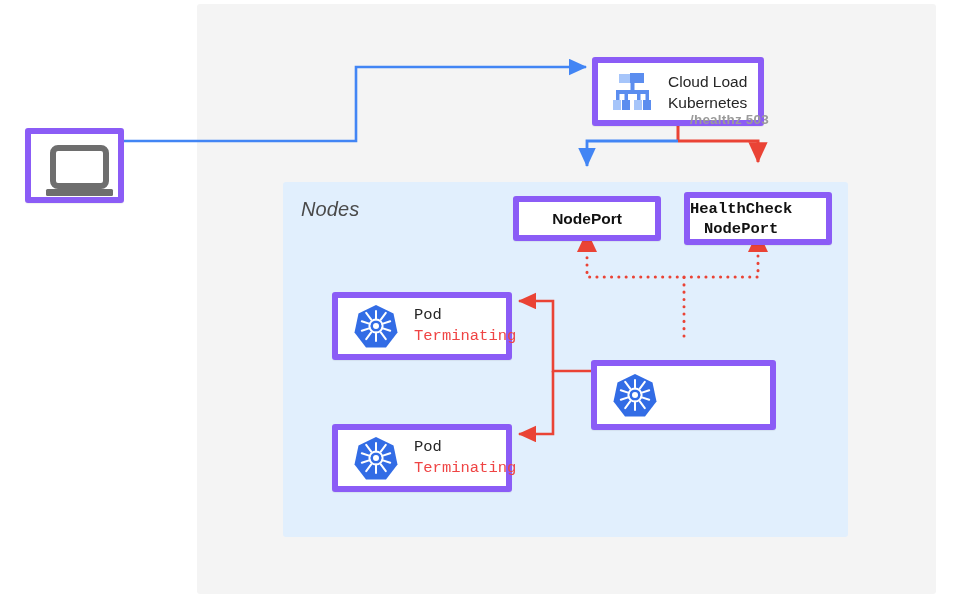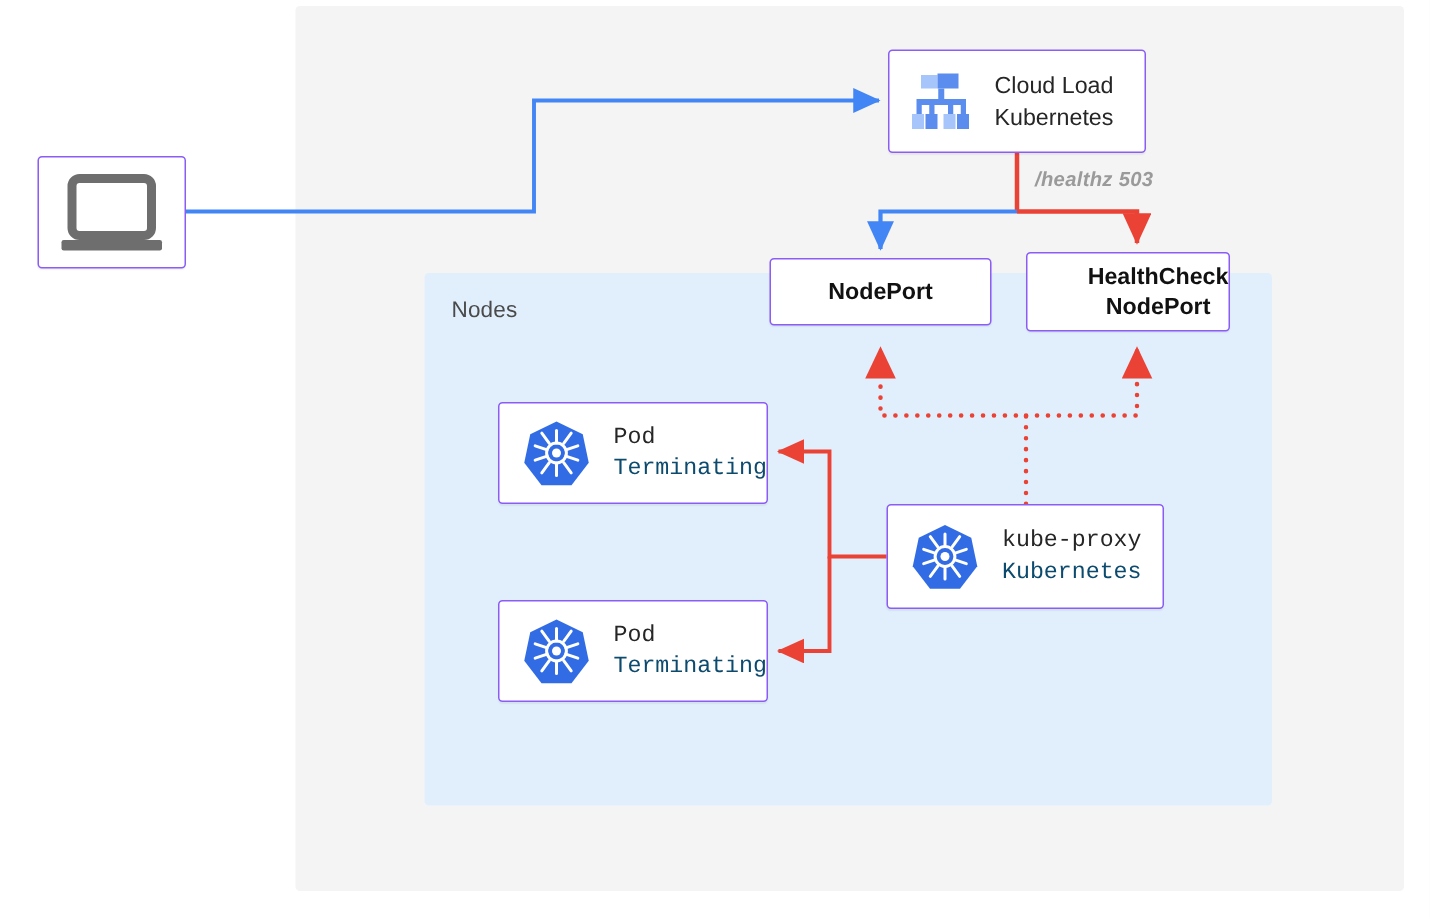"Cloud Load" .card { border: 1px solid #8b5cf6 -> 6px solid #8b5cf6; margin-top: none -> 24px }
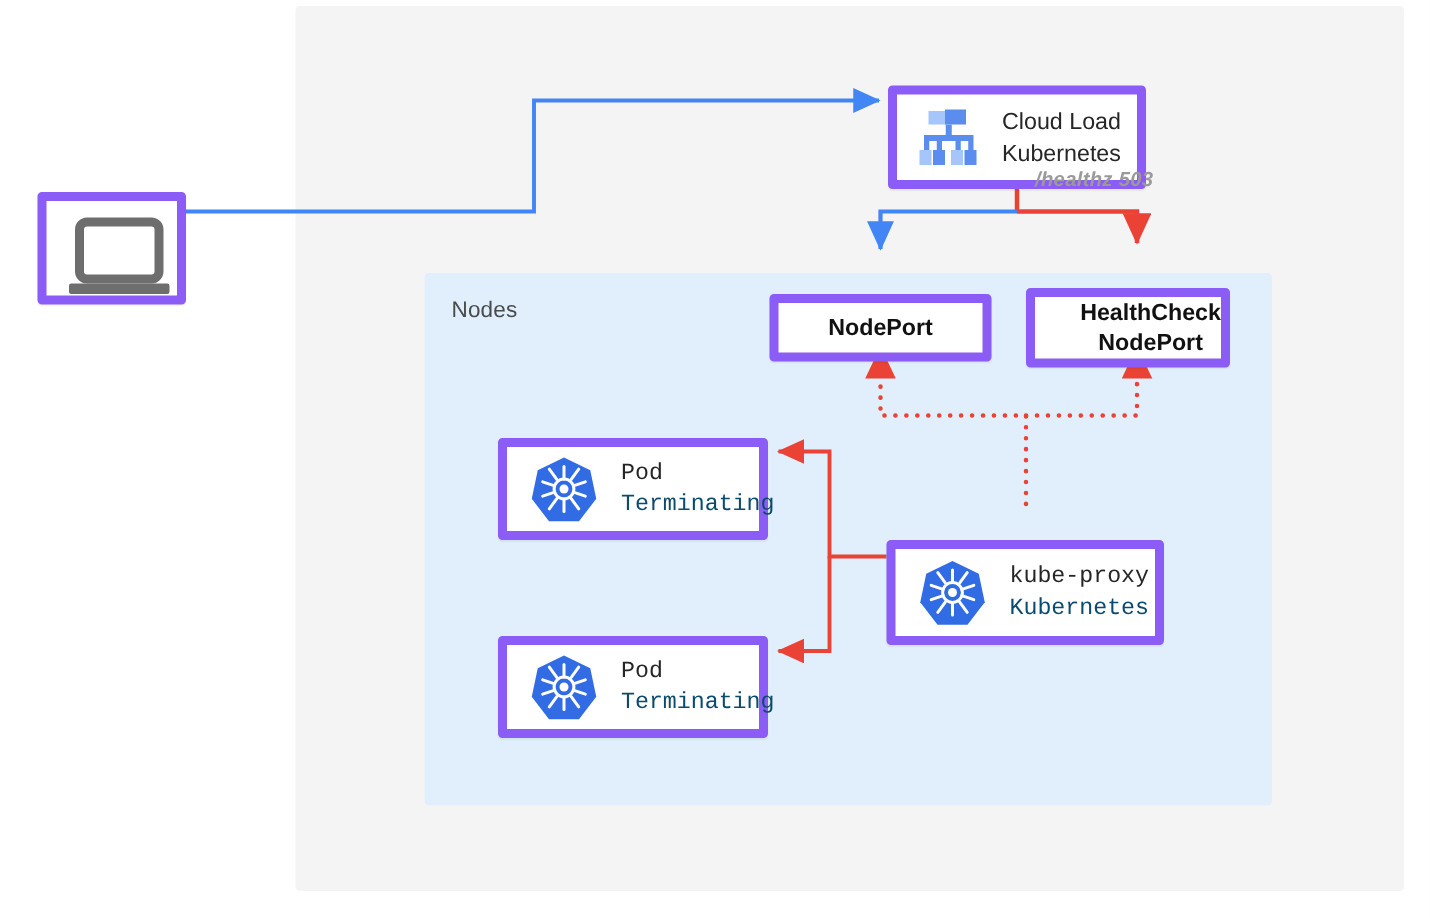"/healthz 503" .healthz-label { font-style: italic -> none }
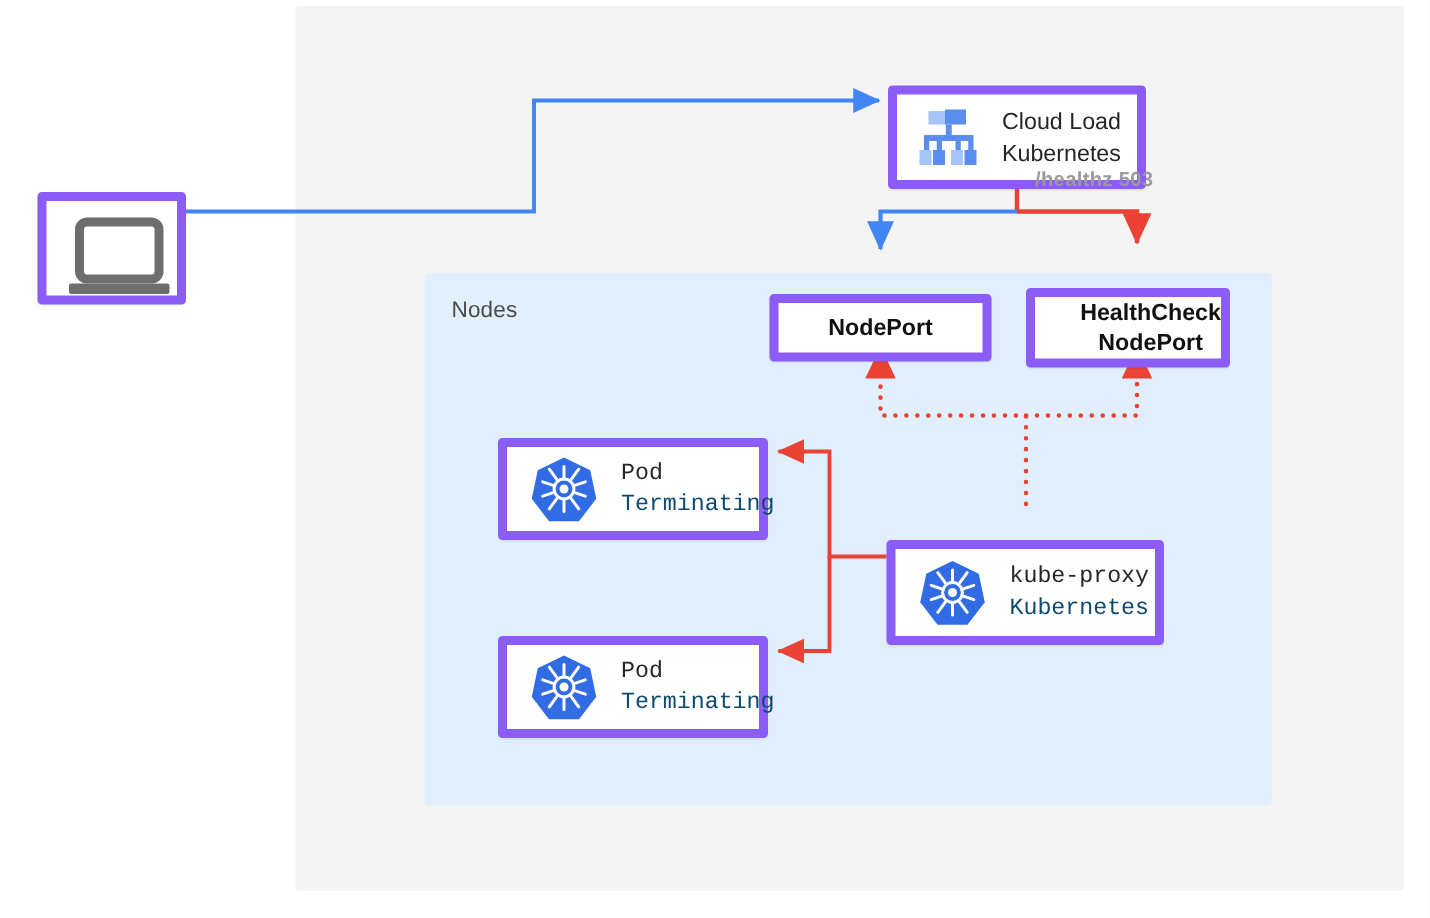"Nodes" .nodes-label { font-size: 15px -> 20px; font-style: none -> italic }
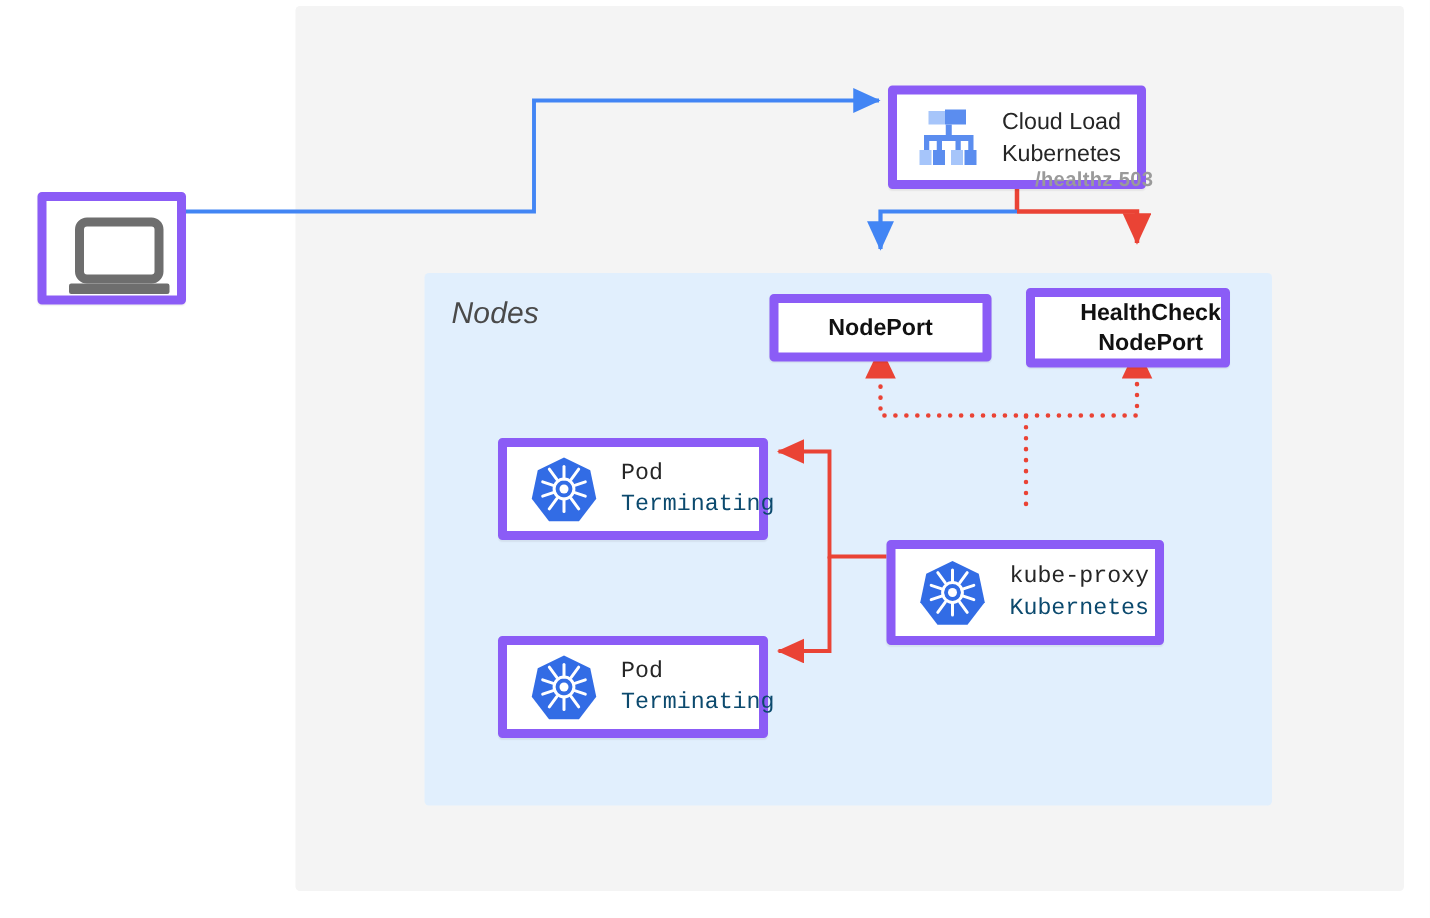"HealthCheck" #hc-nodeport-box { font-family: none -> Liberation Mono, monospace; justify-content: flex-end -> flex-start; width: 136px -> 148px }
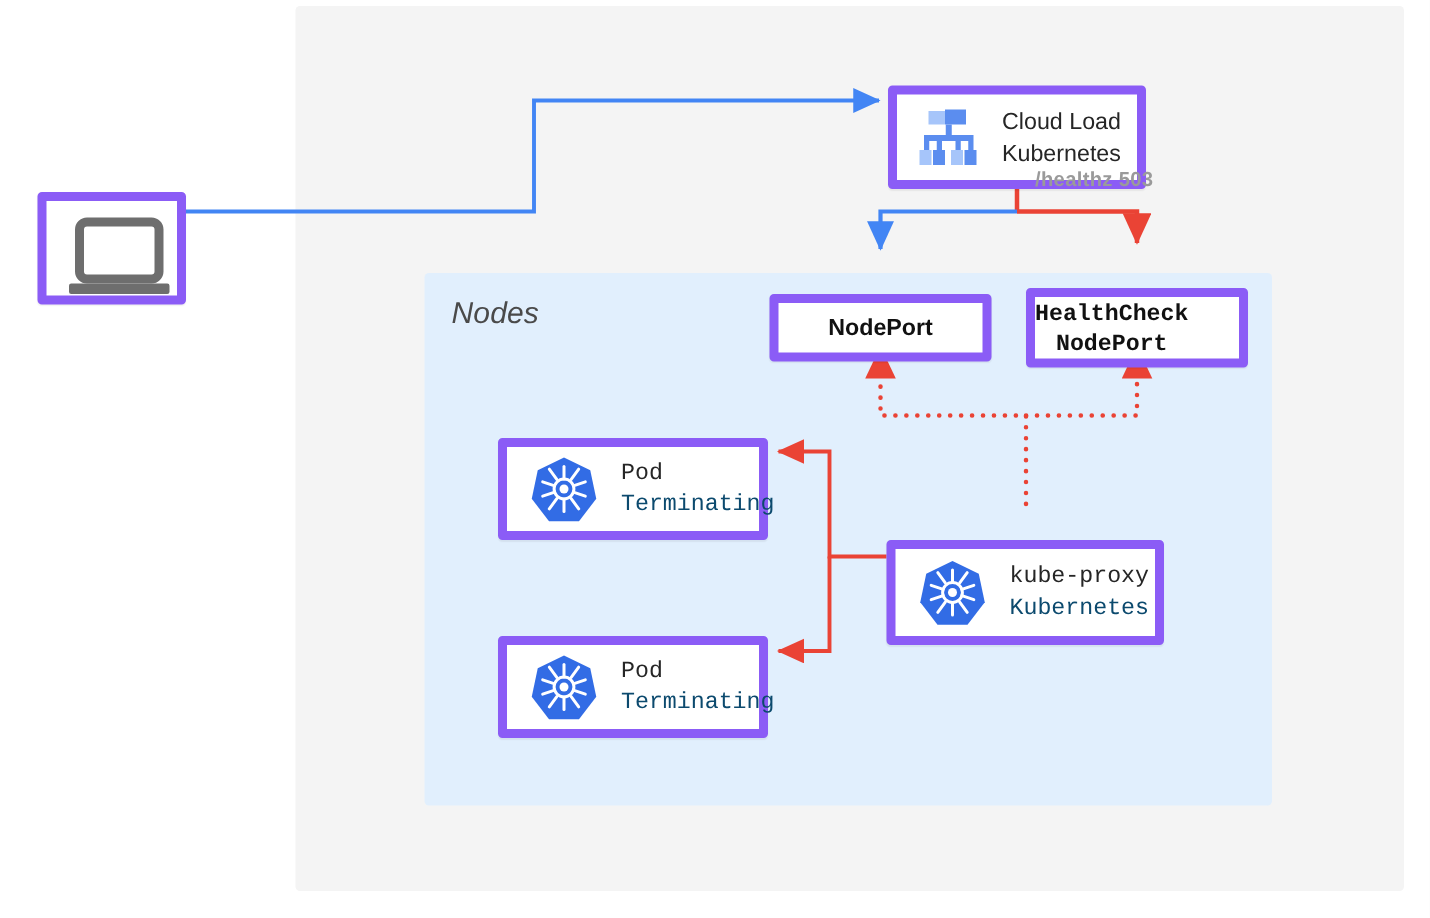"Terminating" .card-sub { color: #0c4a6e -> #ef4444 }
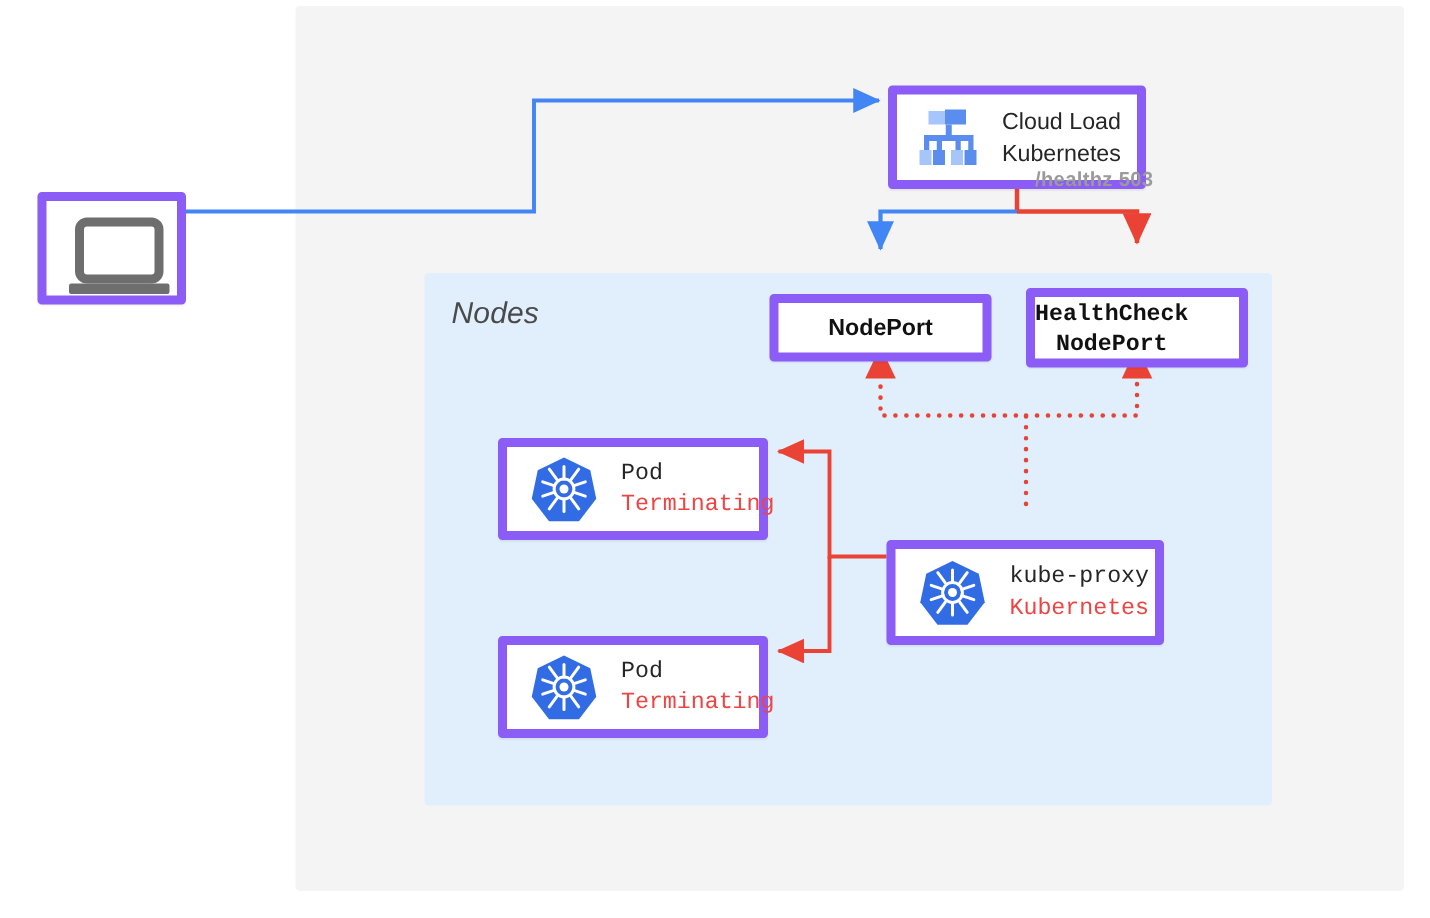"kube-proxy" div.card-textblock { html: <div> <div>kube-proxy</div> <div>Kubernetes</div> </div> -> none }
